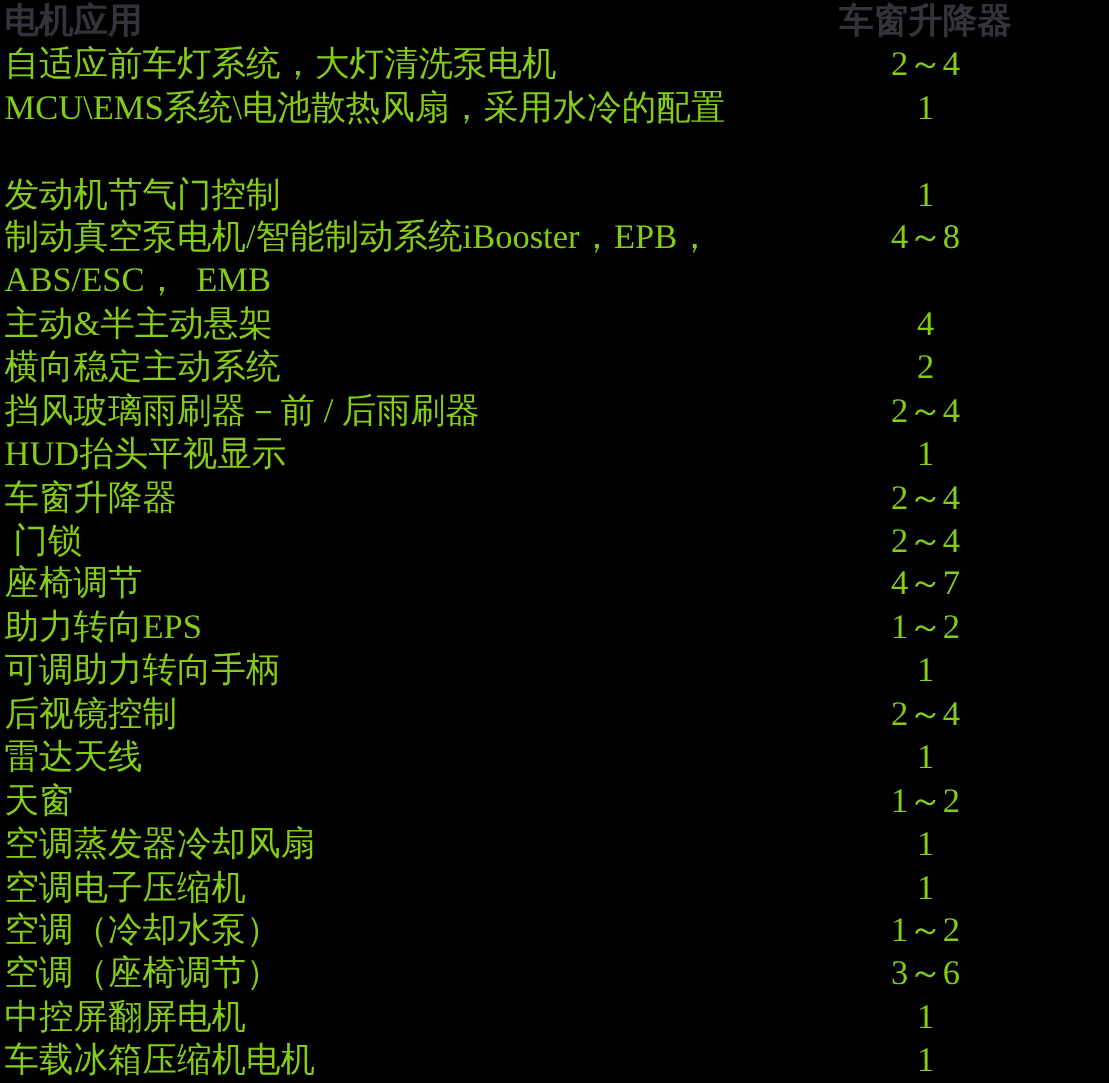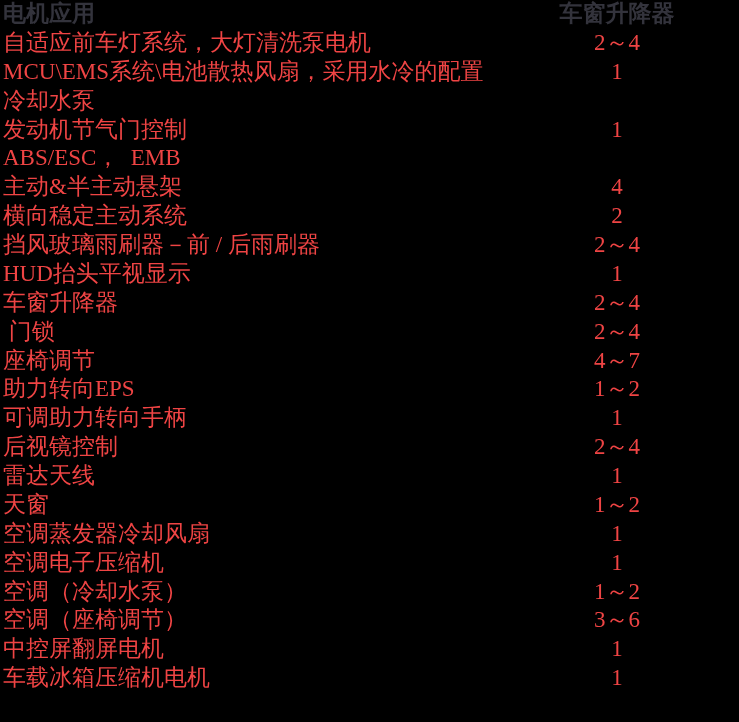"自适应前车灯系统，大灯清洗泵电机" .row { color: #ef4444 -> #84cc16 }
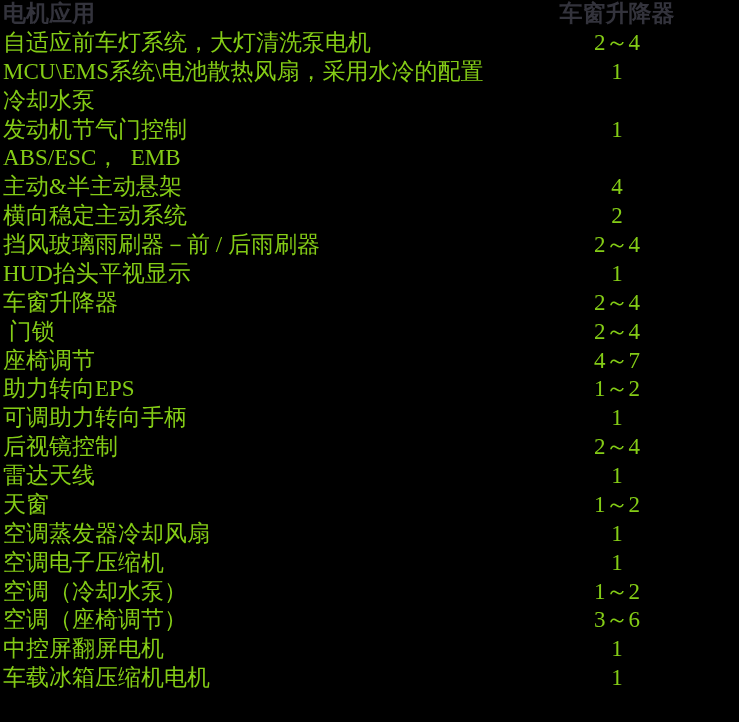"冷却水泵" div.label { html: <div>冷却水泵</div> -> none }
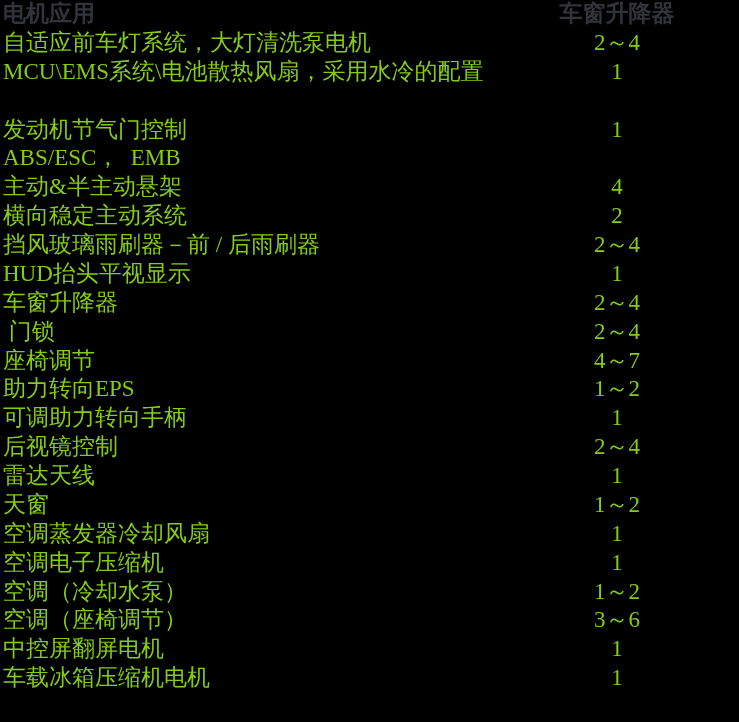"制动真空泵电机/智能制动系统iBooster，EPB，" div.row { html: none -> <div> <div>制动真空泵电机/智能制动系统iBooster，EPB，</div> <div>4～8</div> </div> }
